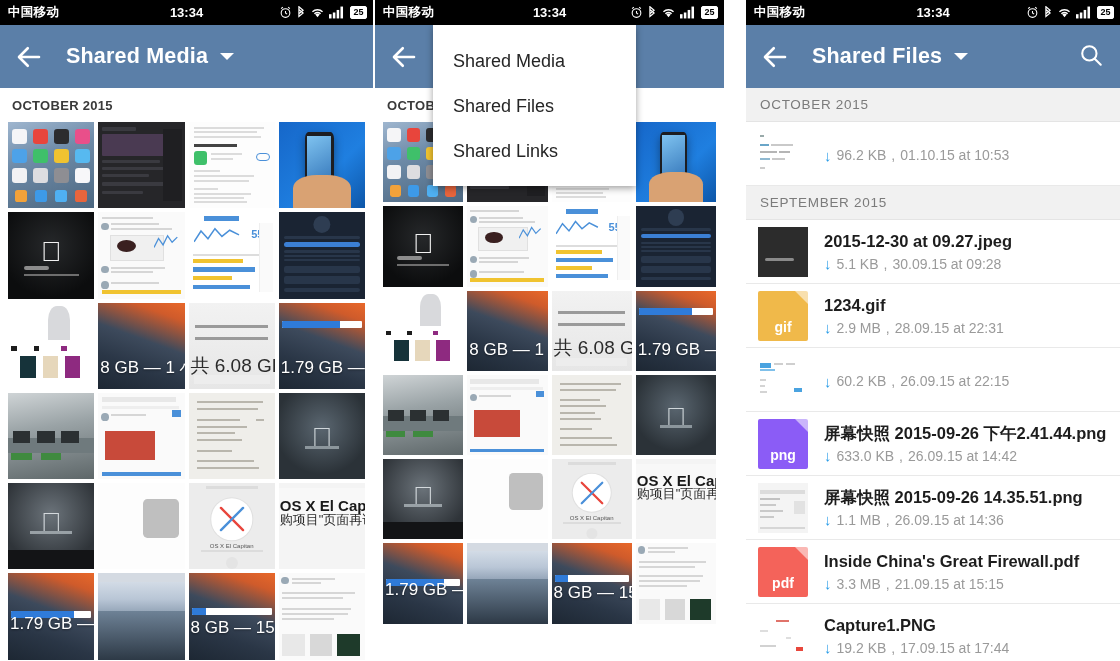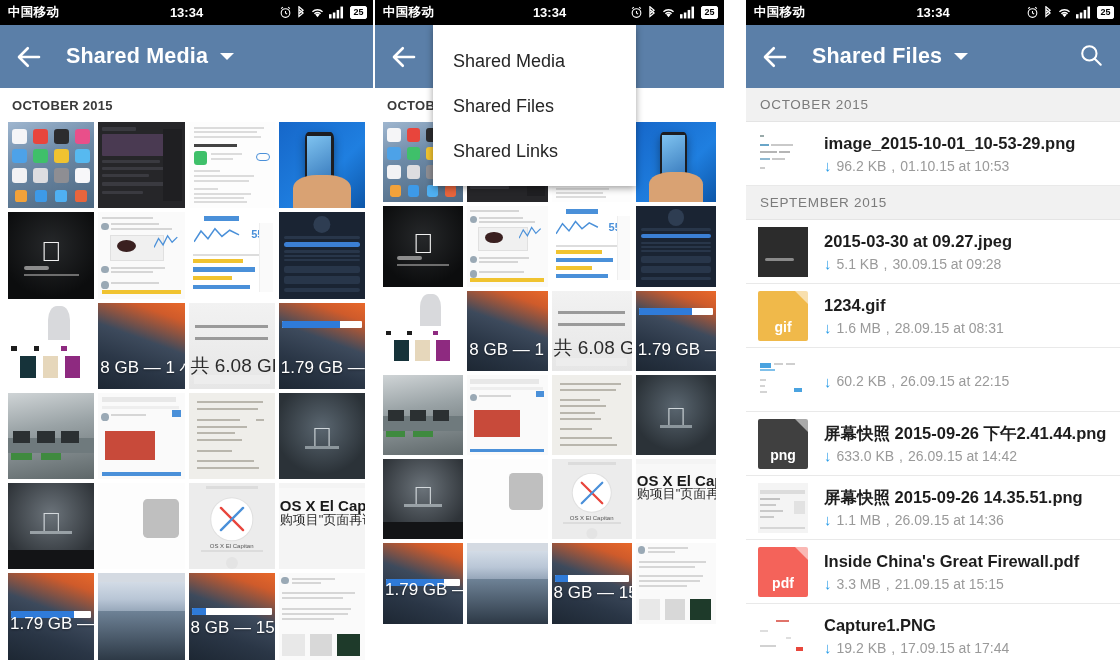"image_2015-10-01_10-53-29.png" div.file-name { html: <div>image_2015-10-01_10-53-29.png</div> -> none }
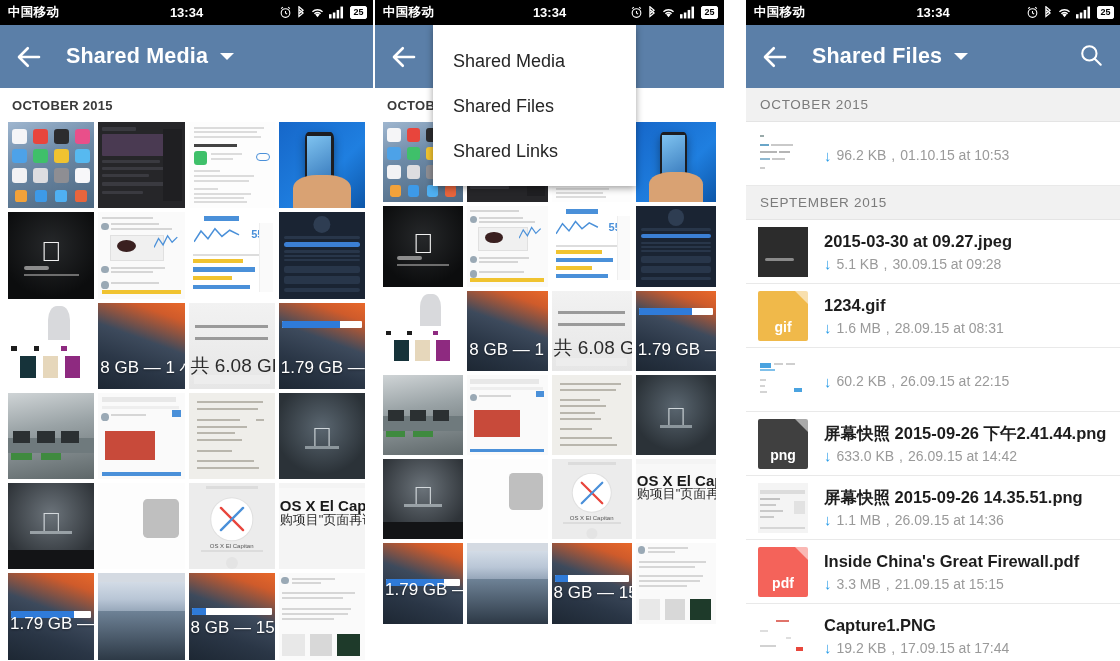"2015-03-30 at 09.27.jpeg" div.file-name { text: 2015-03-30 -> 2015-12-30 }
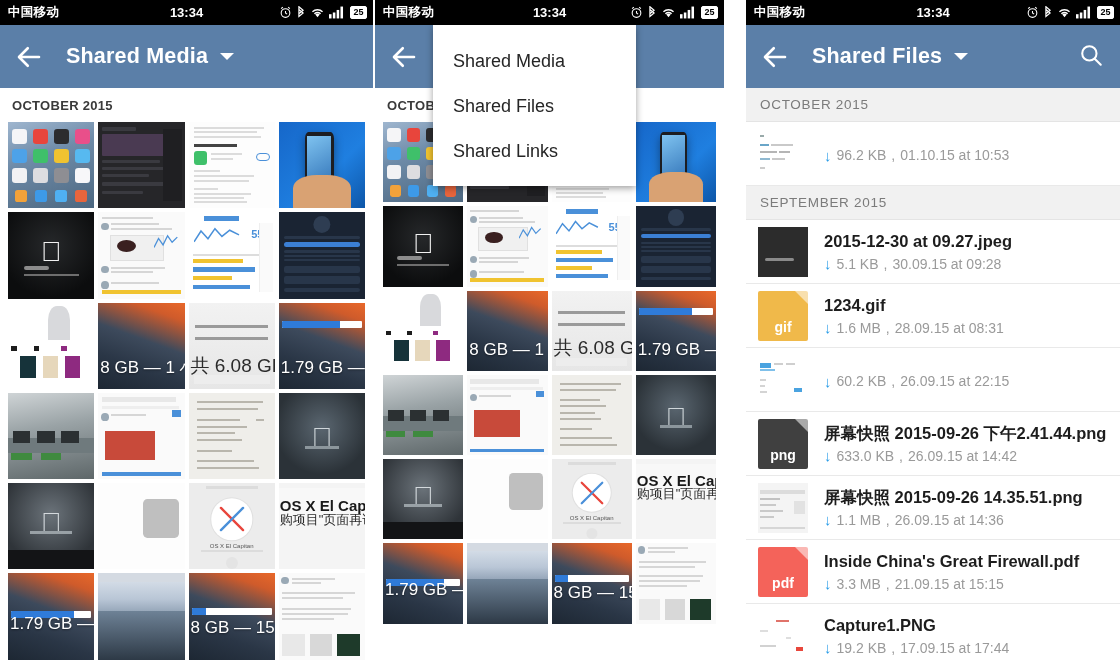"1.6 MB" span { text: 1.6 -> 2.9 }
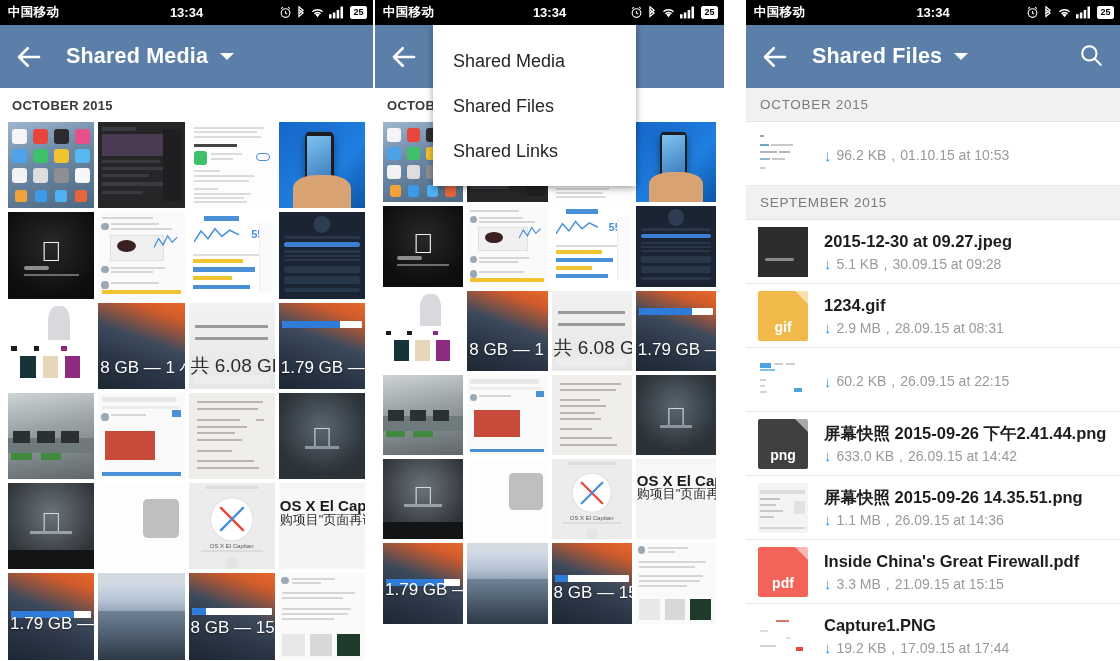"28.09.15 at 08:31" span { text: 08:31 -> 22:31 }
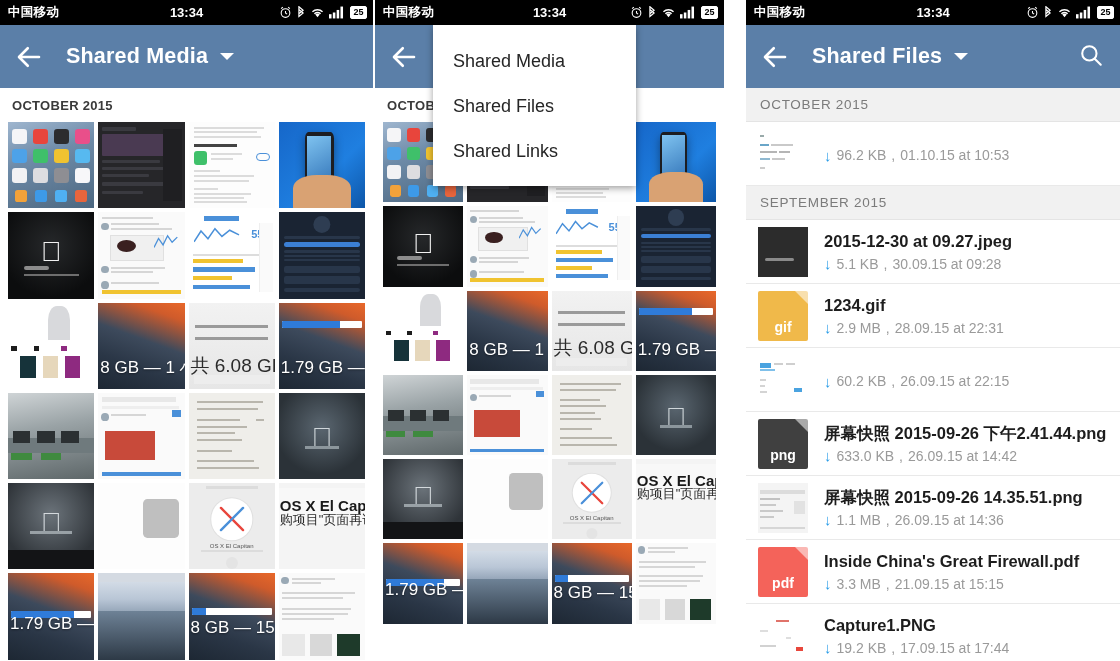"png" div.badge { background: #404040 -> #8b5cf6 }
